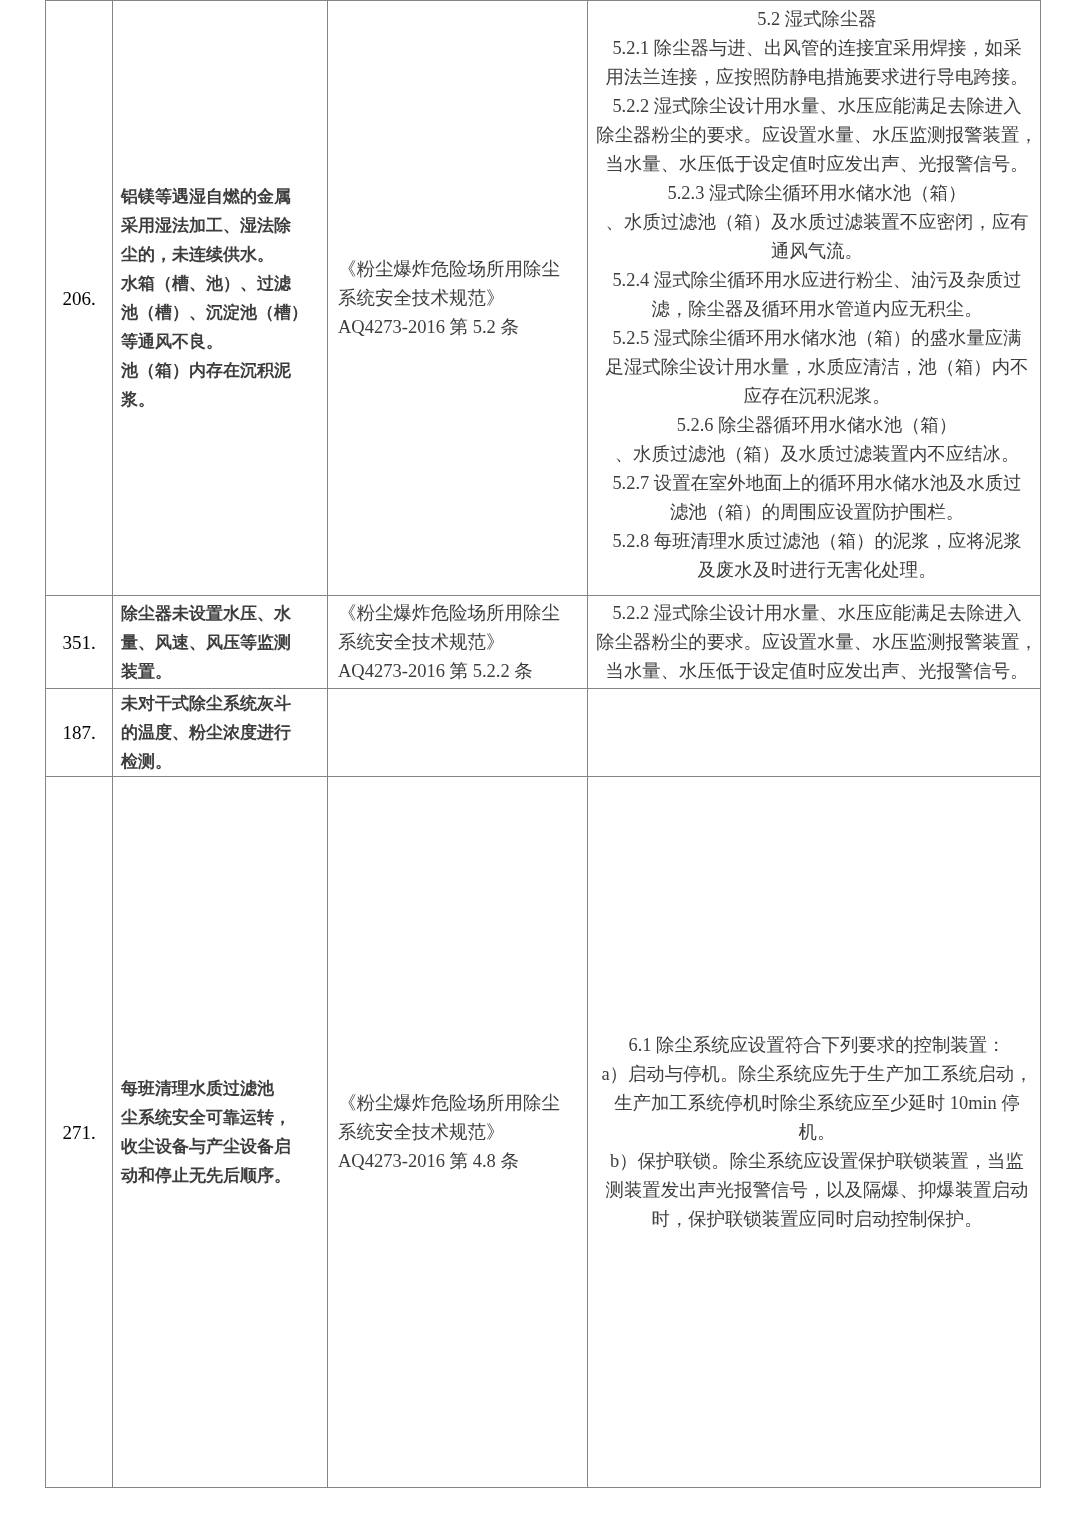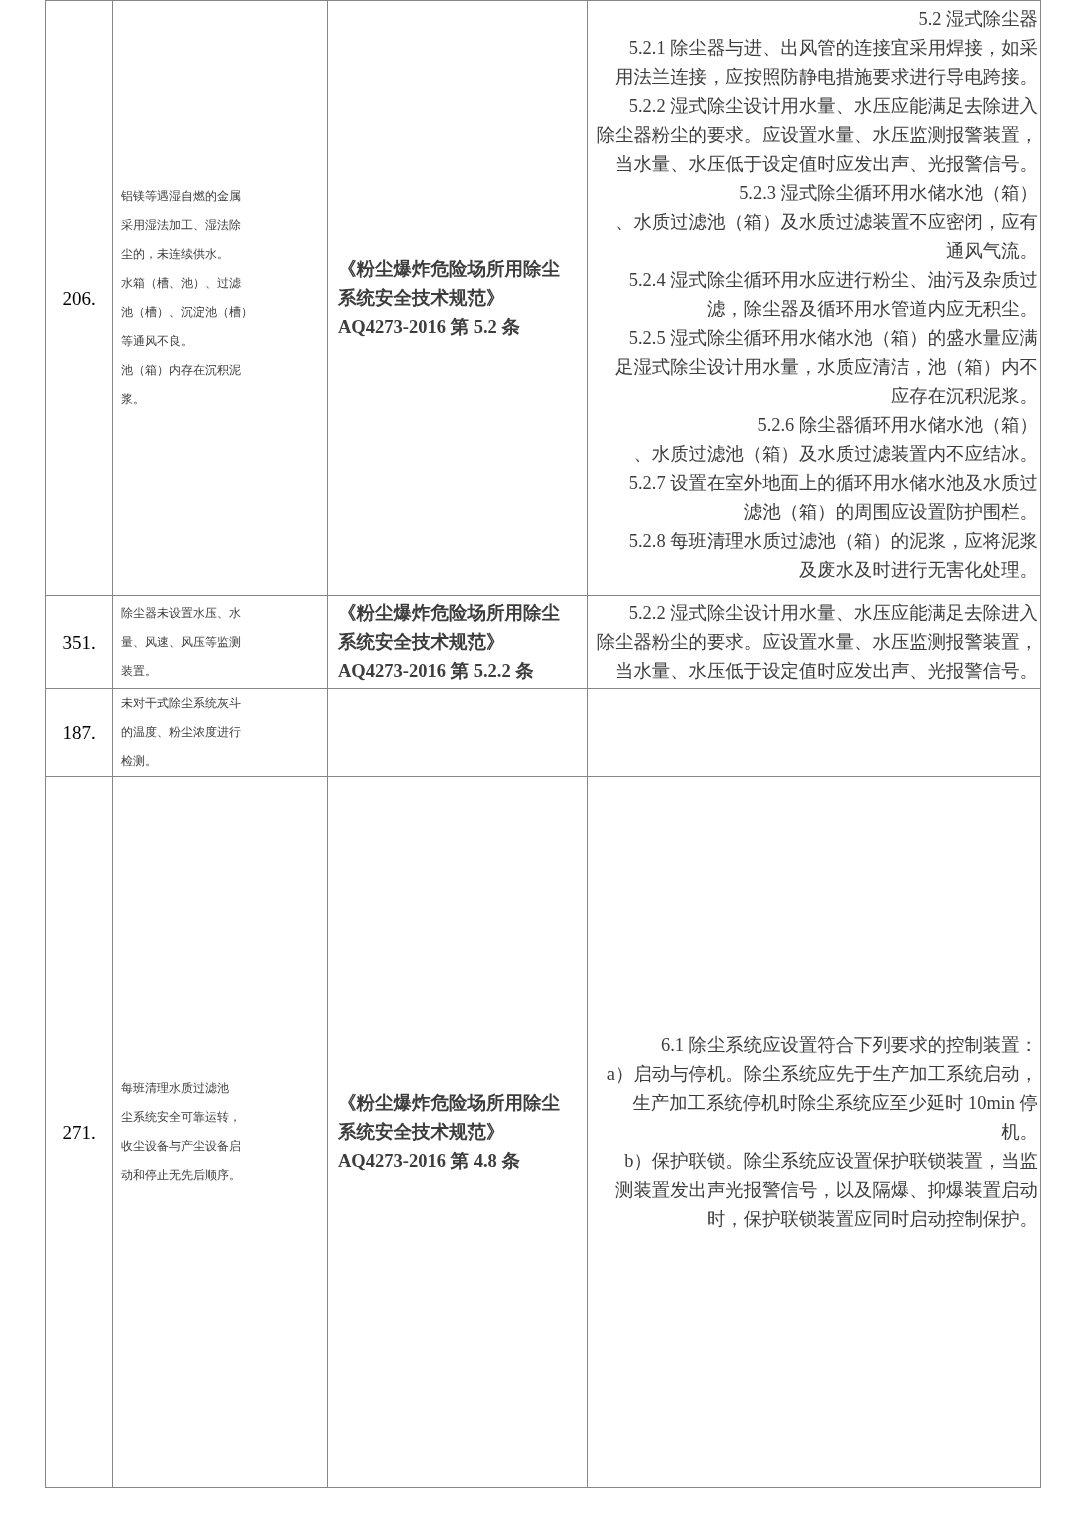"5.2 湿式除尘器" td.req { text-align: right -> center }
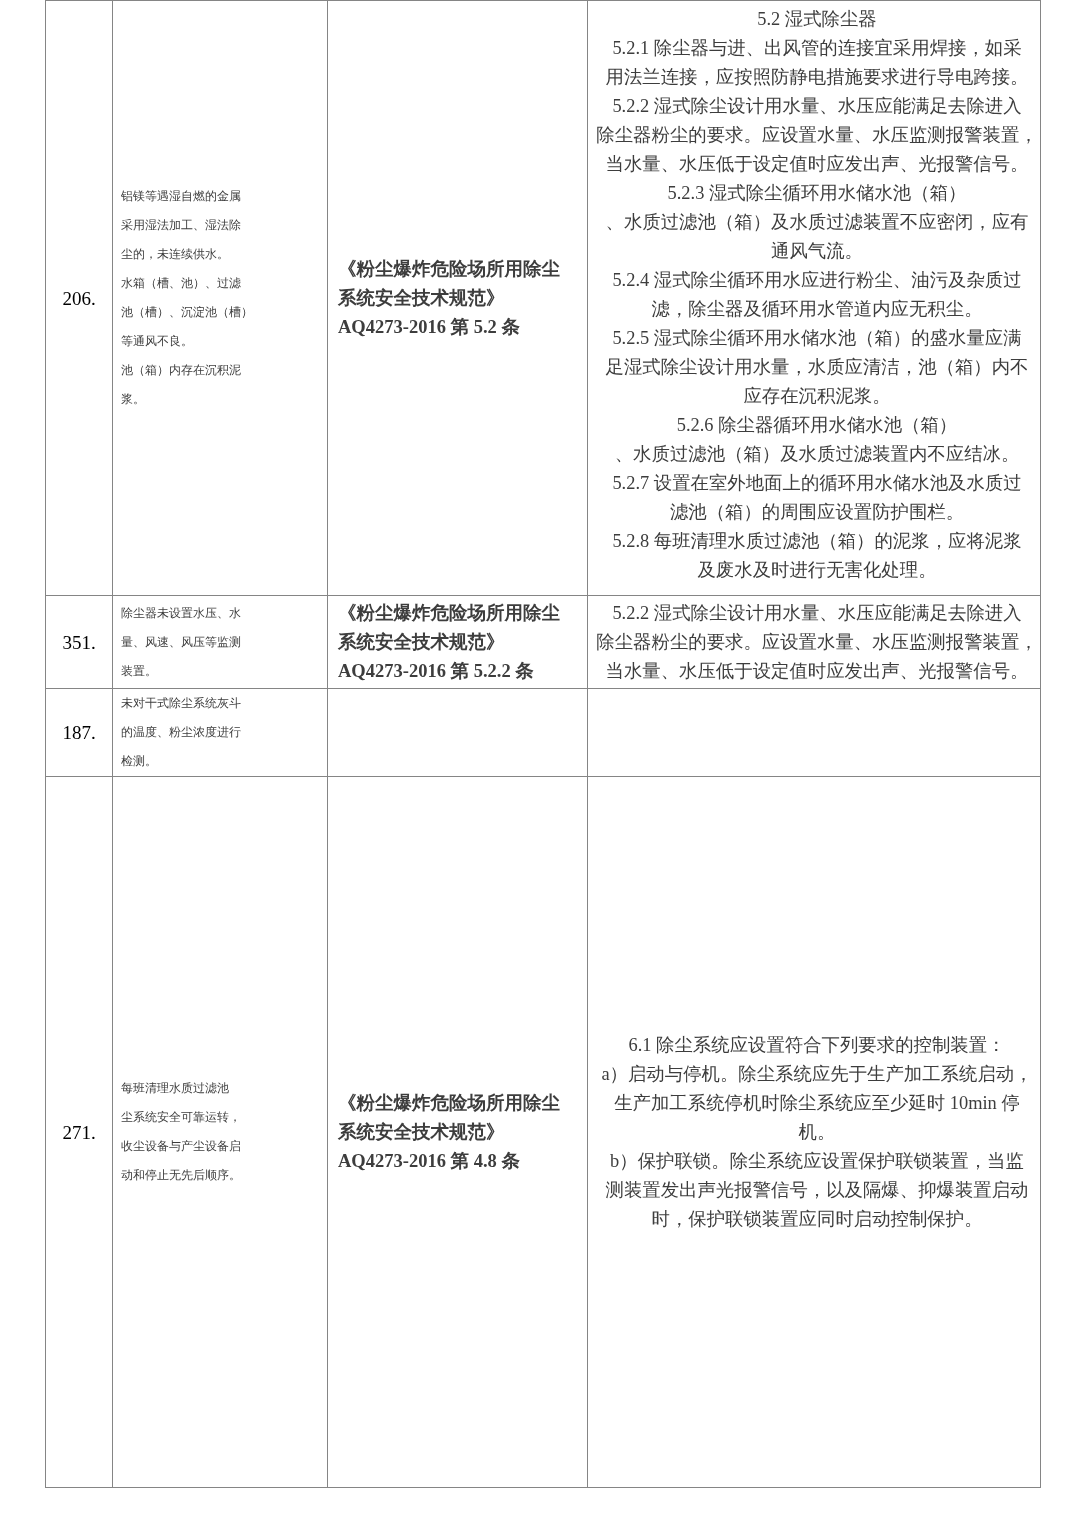"铝镁等遇湿自燃的金属" td.hazard { font-size: 12px -> 17px; font-weight: none -> bold }
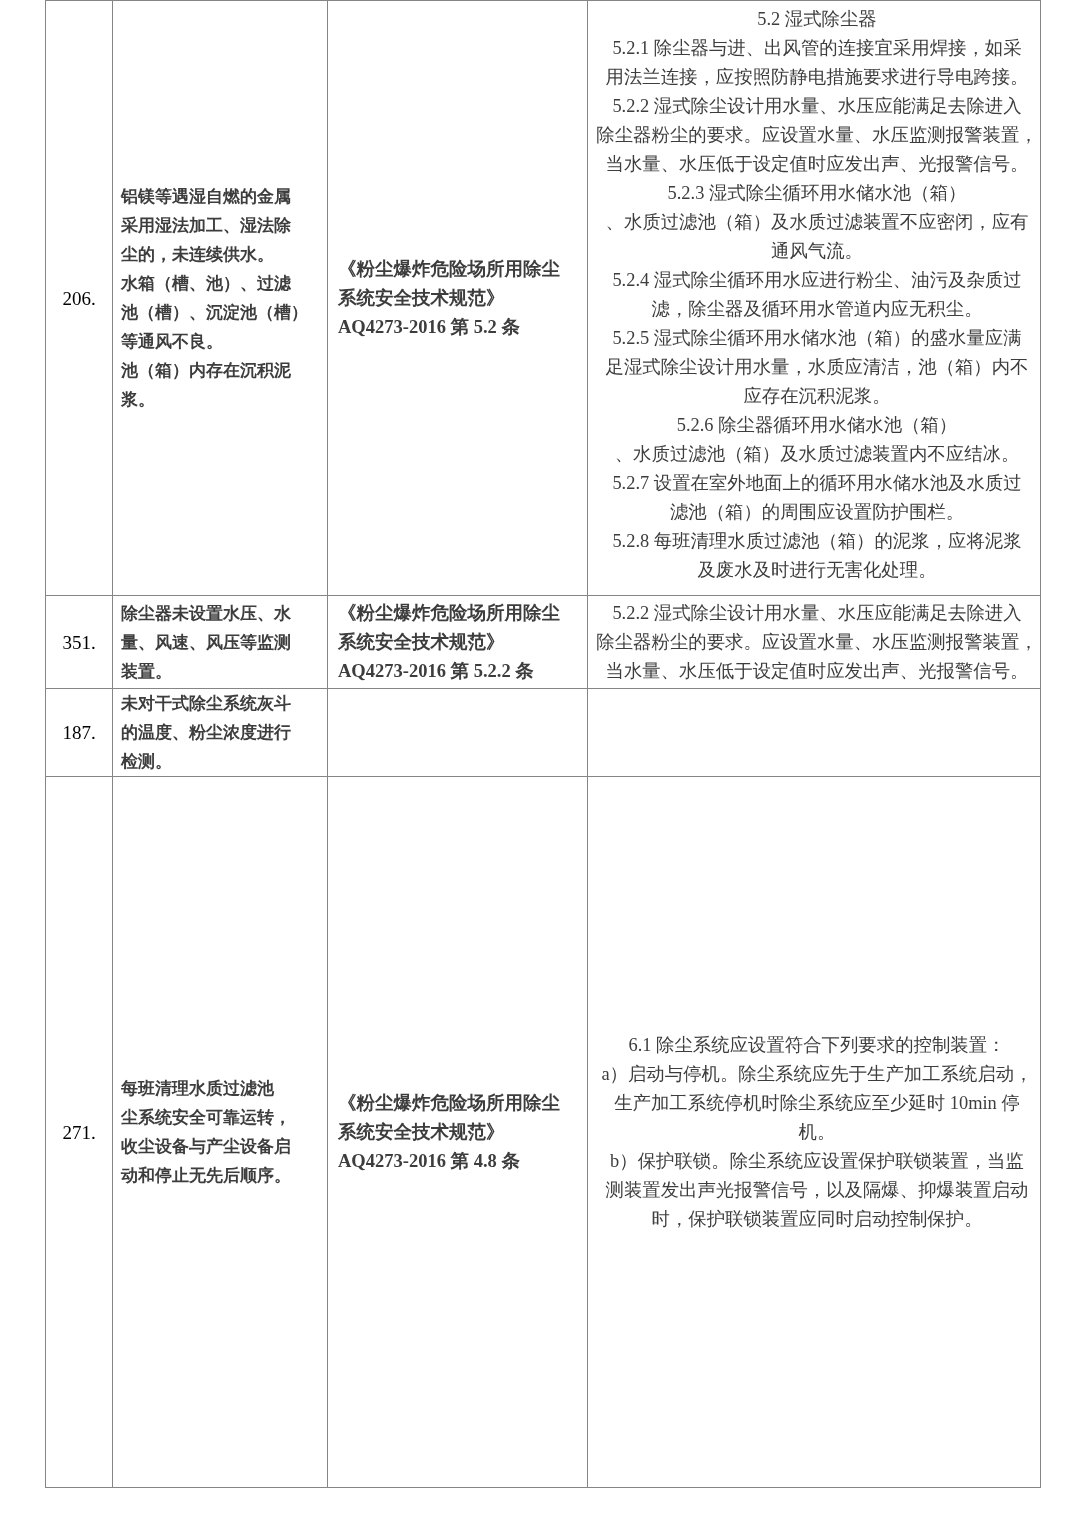"《粉尘爆炸危险场所用除尘" td.basis { font-weight: bold -> none }
